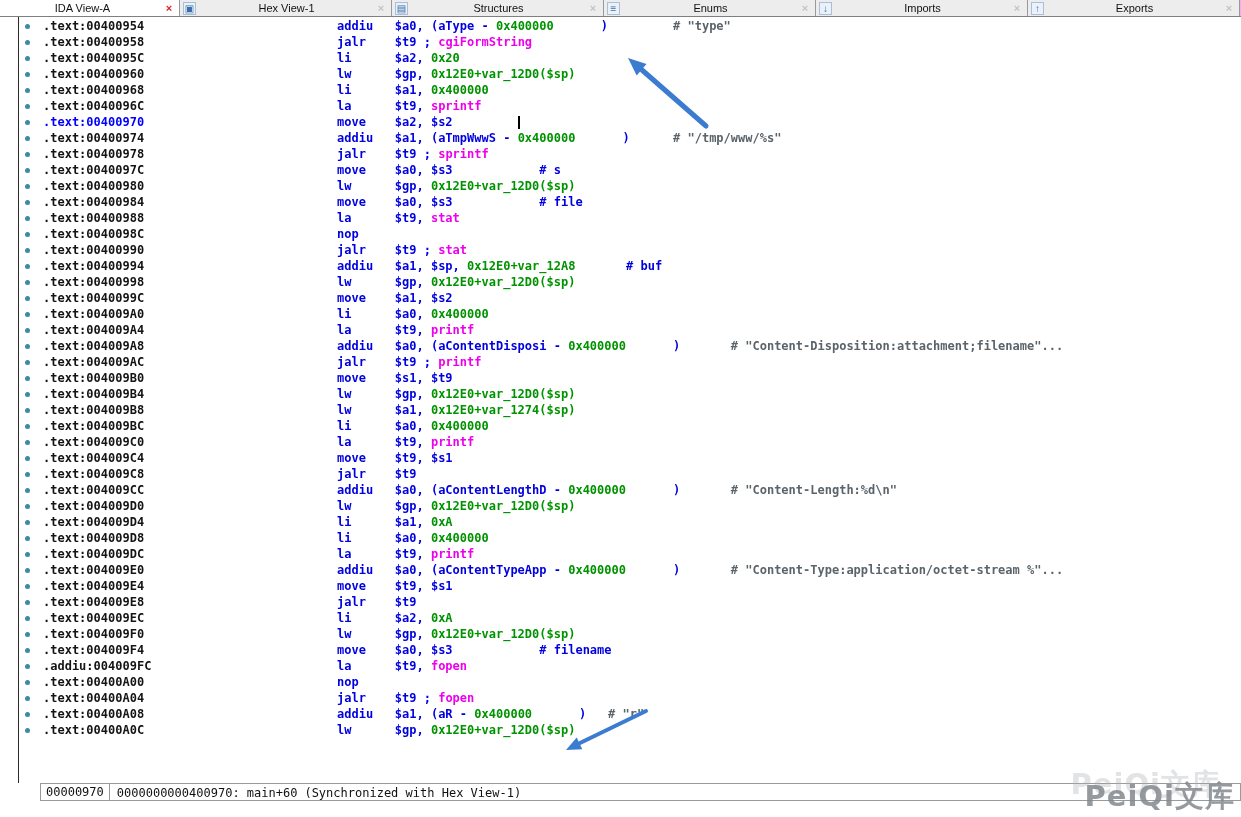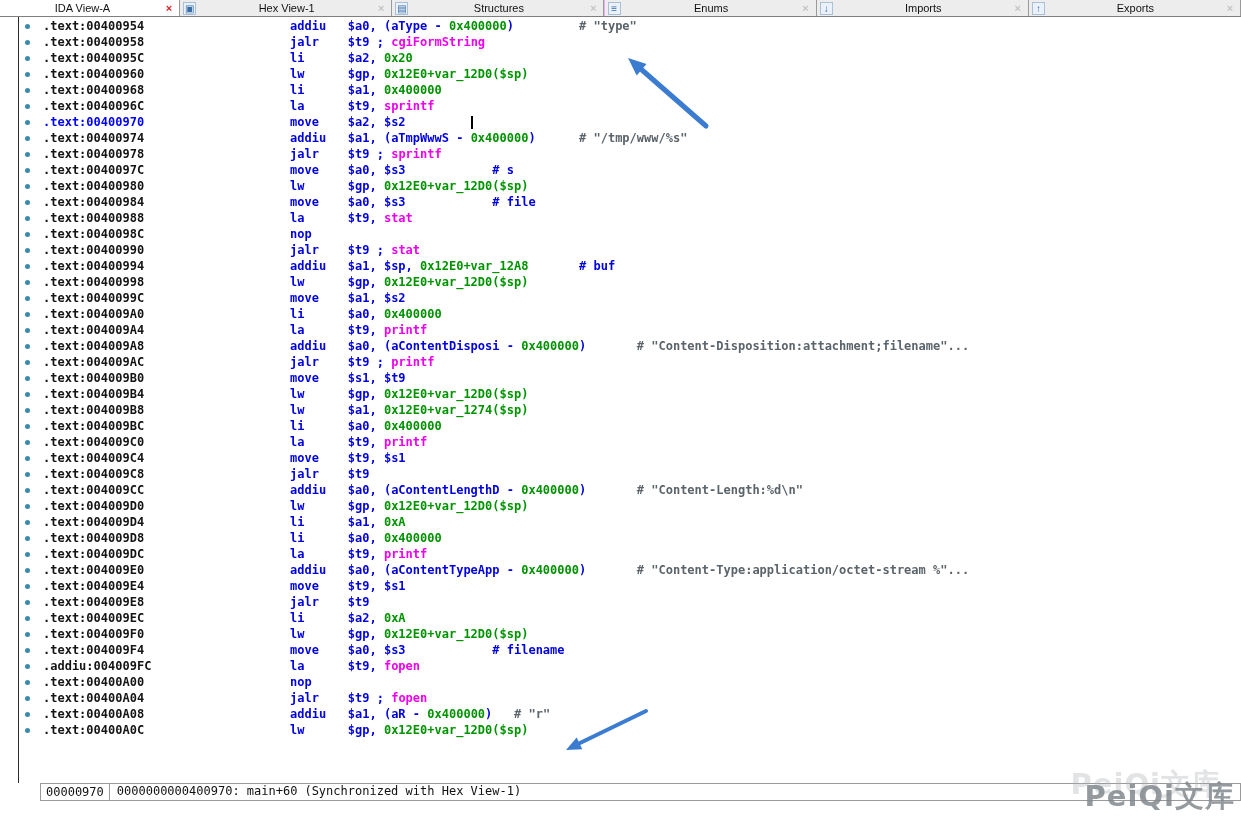"IDA View-A" .tabbar { justify-content: space-between -> none }
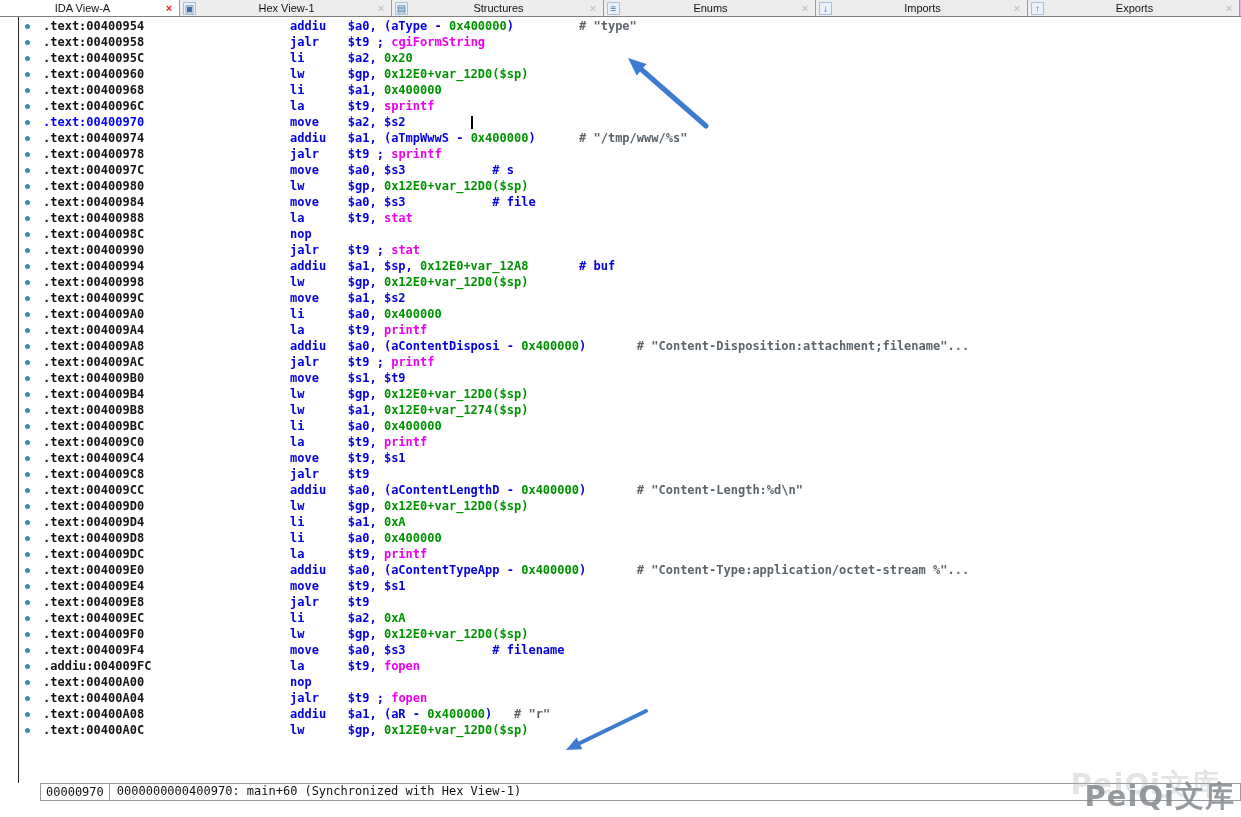"addiu $a0, (aType -" .tk-b { margin-left: none -> 47px }
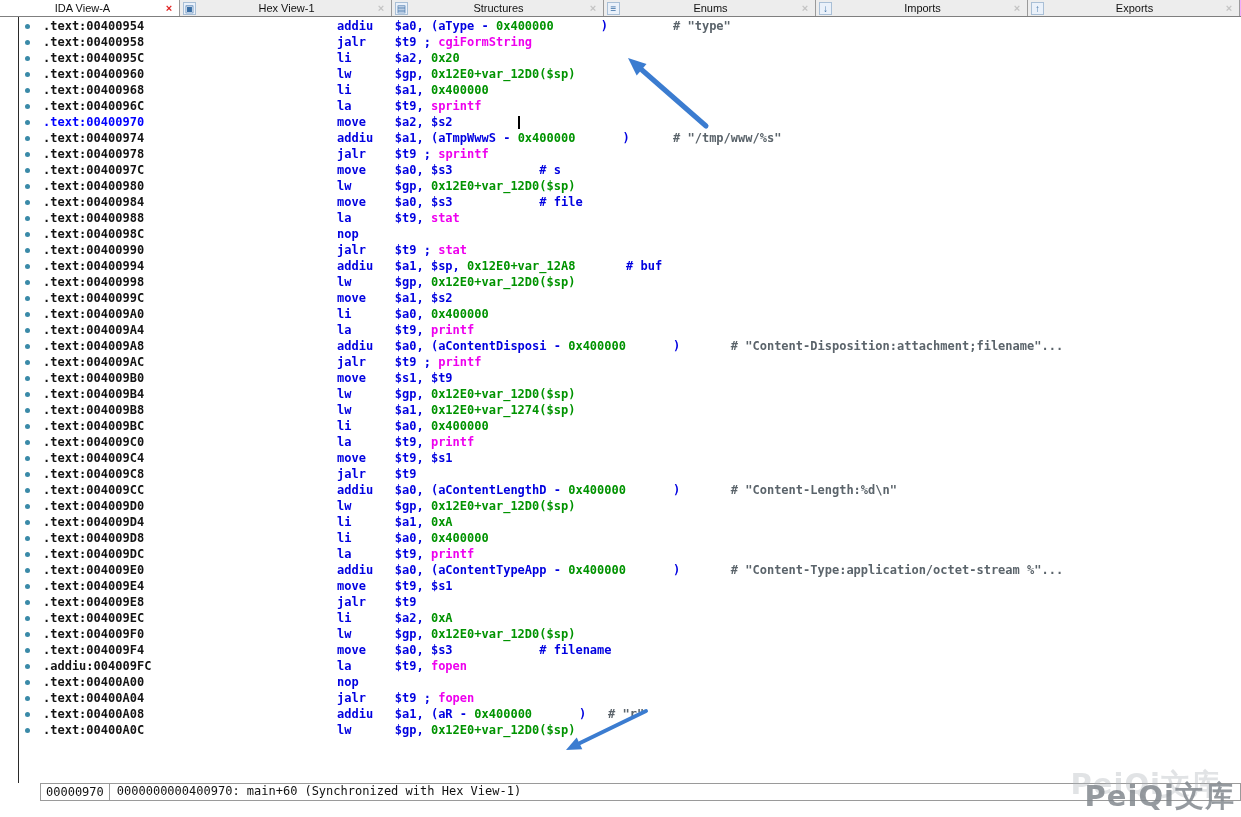"00000970" .statusbar { align-items: flex-start -> flex-end }
